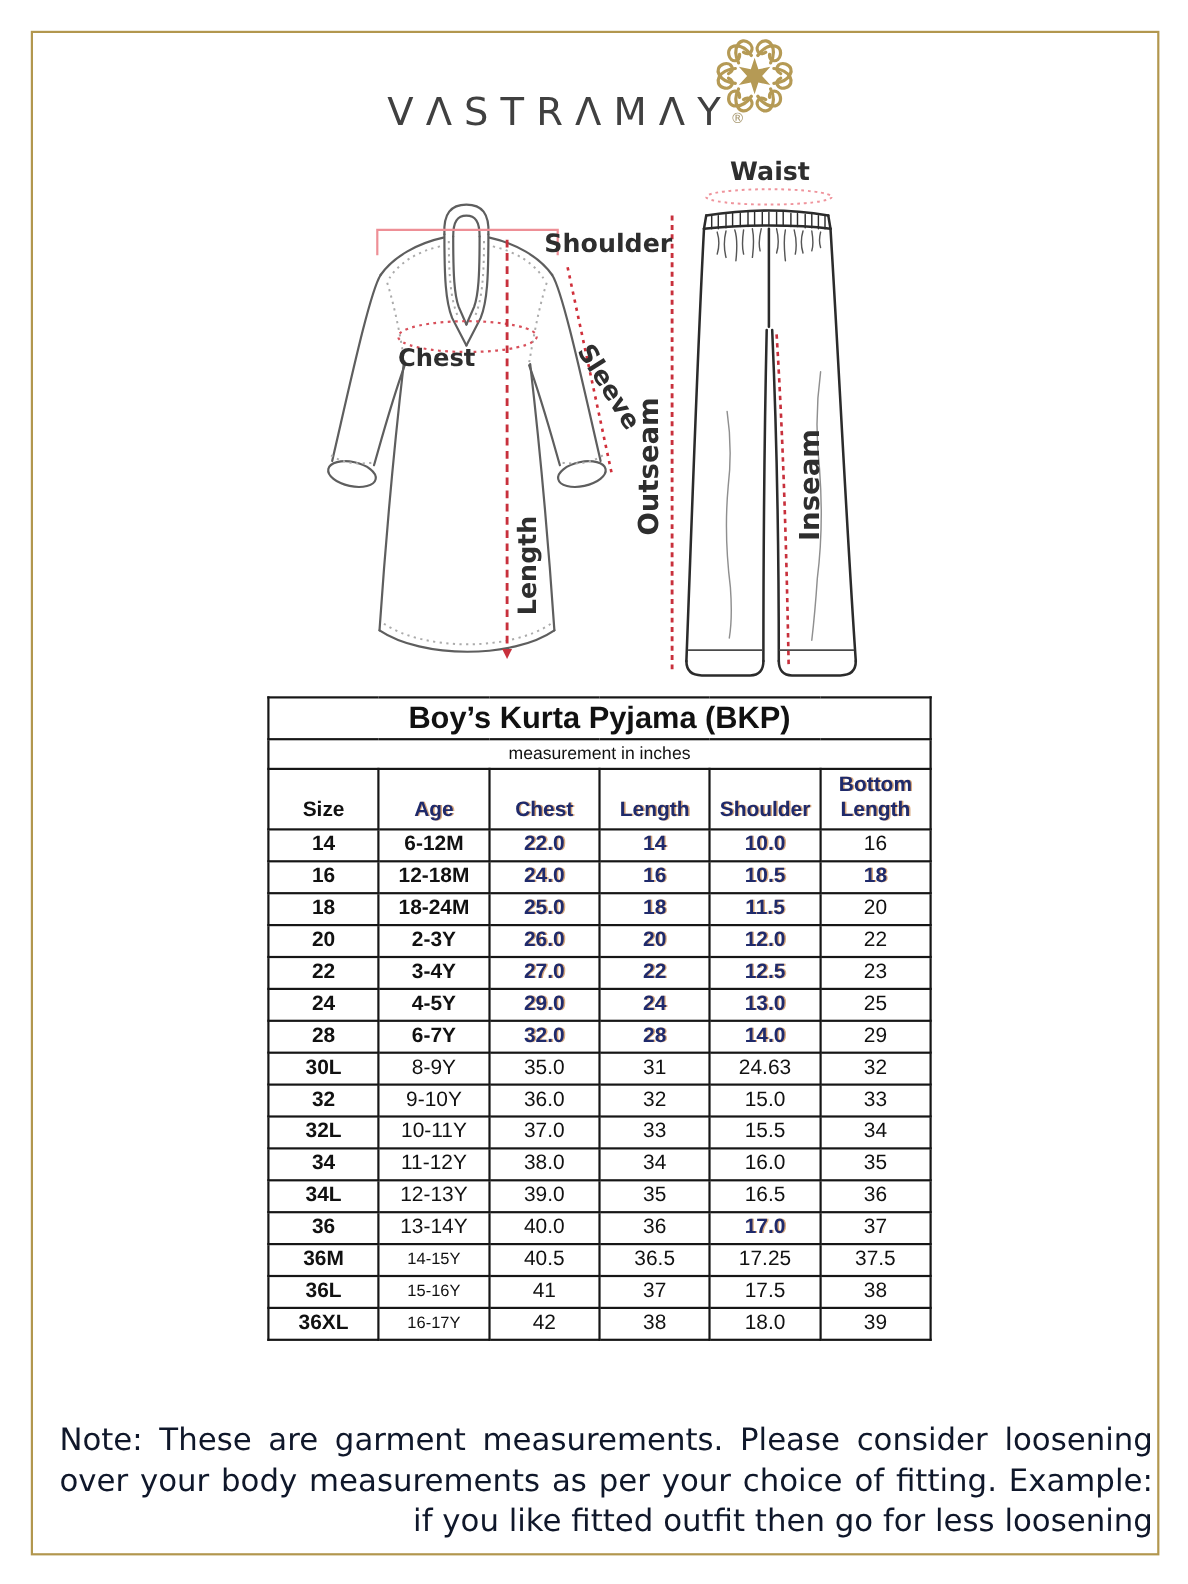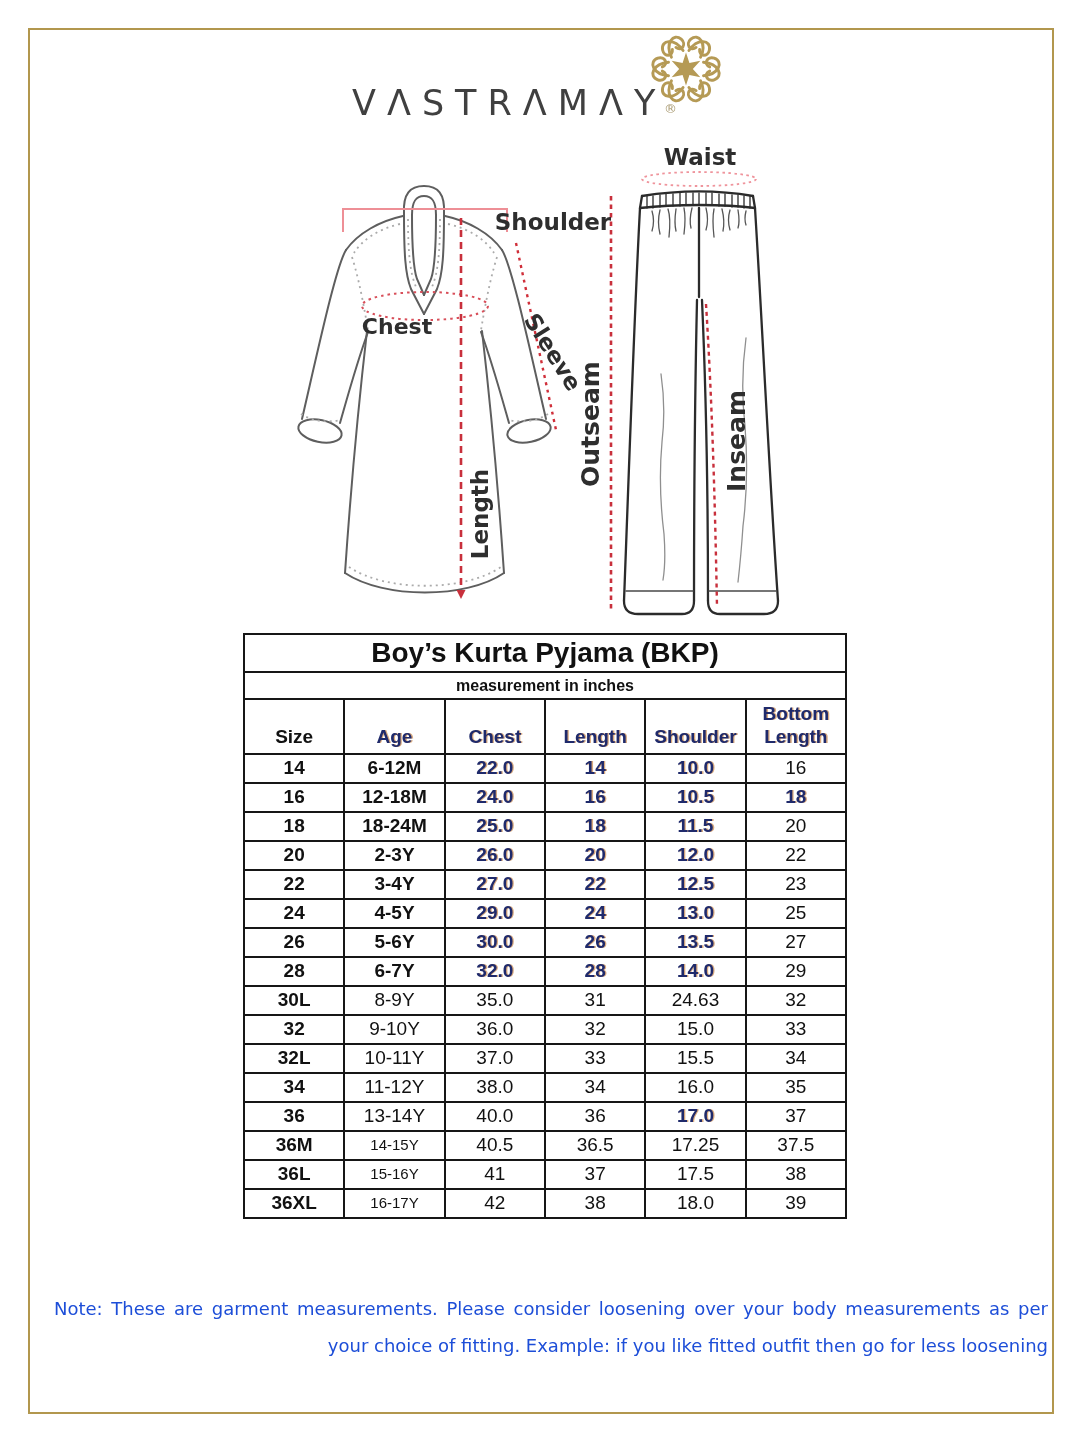"measurement in inches" .size-table .sub-cell { font-weight: 700 -> 400 }
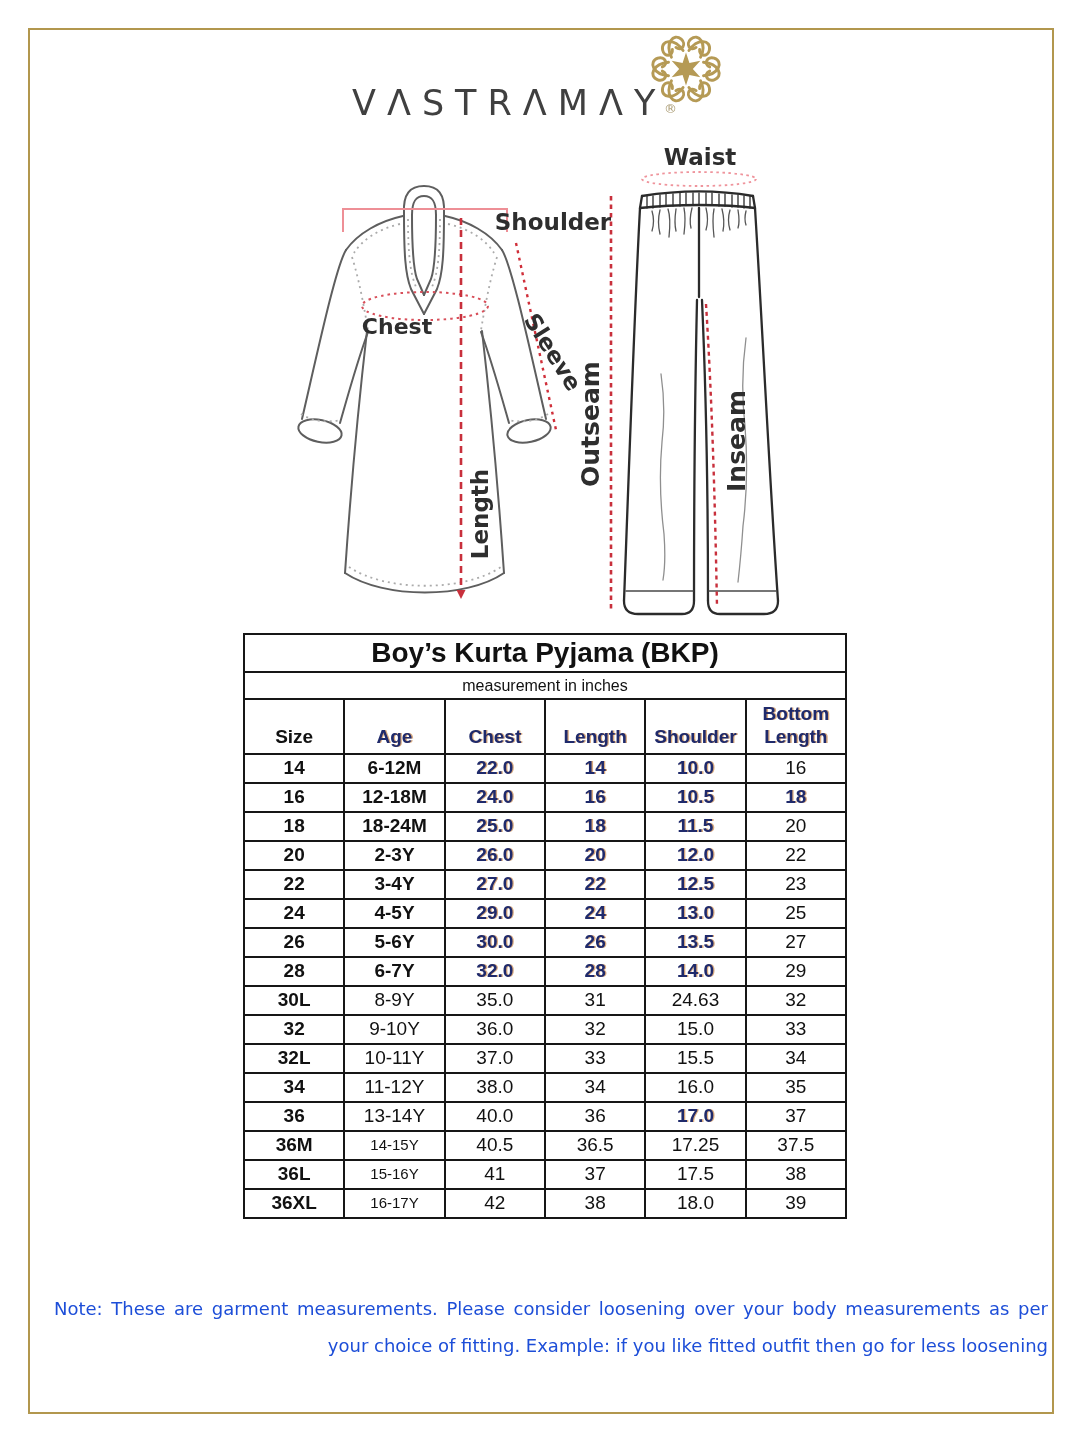"26" tr { html: <tr> <td>26</td> <td>5-6Y</td> <td>30.0</td> <td>26</td> <td>13.5</td> <td>27</td> </tr> -> none }
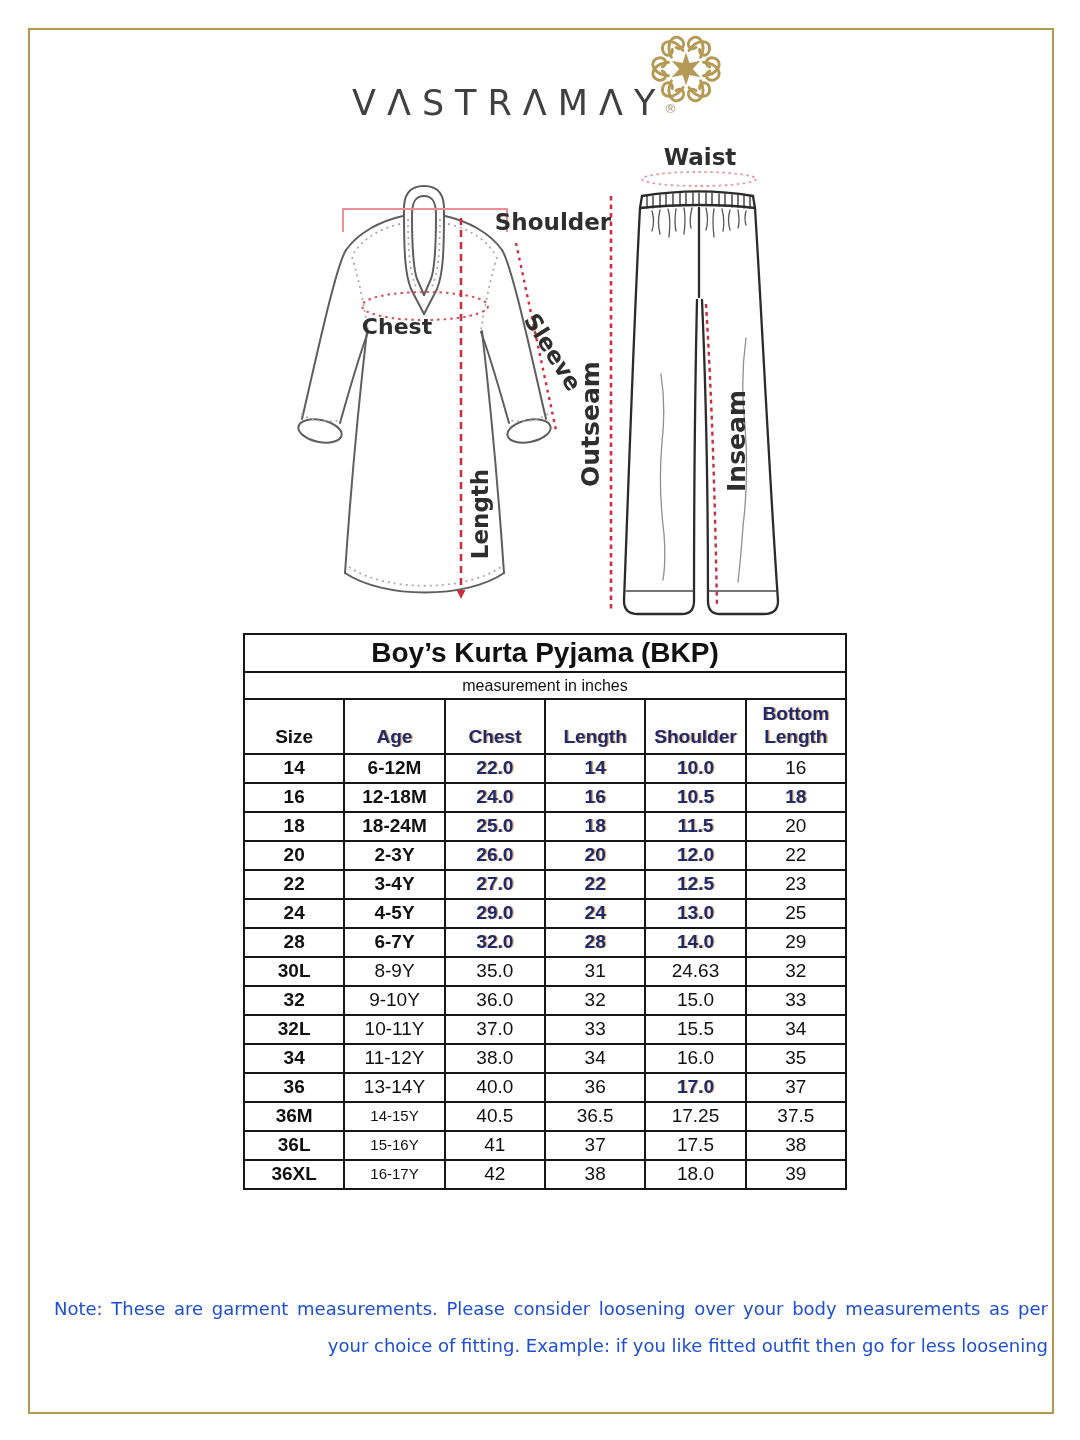"34L" tr { html: none -> <tr> <td>34L</td> <td>12-13Y</td> <td>39.0</td> <td>35</td> <td>16.5</td> <td>36</td> </tr> }
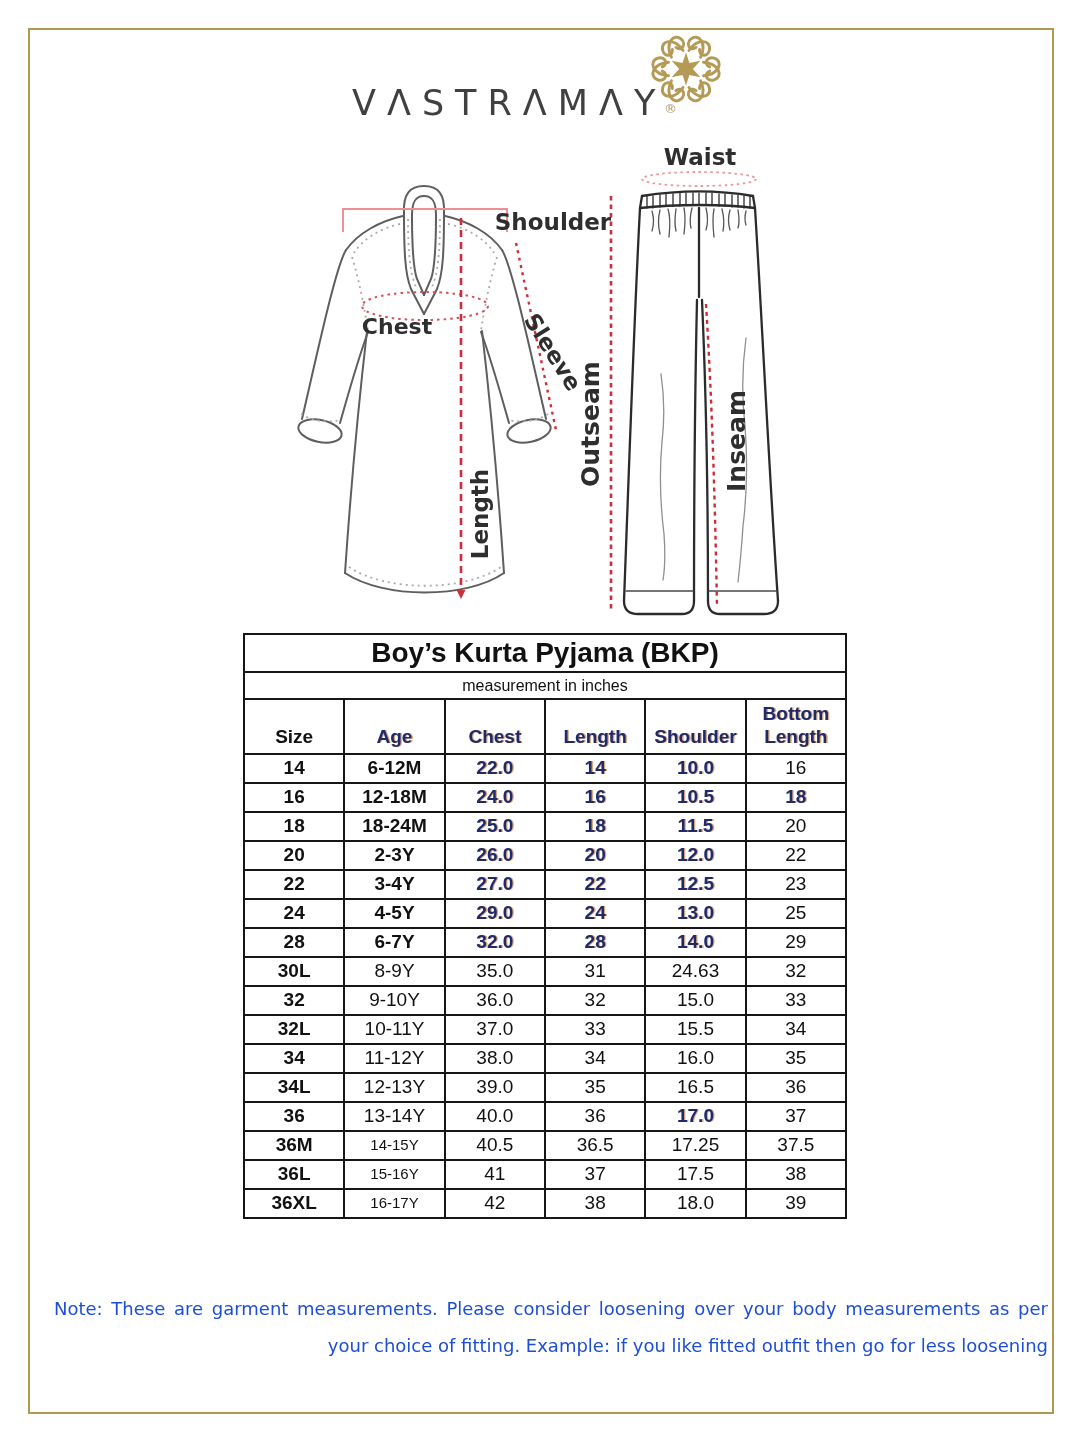"Note: These are garment measurements." .note { color: #1d4ed8 -> #0f172a; font-size: 18px -> 28px }
